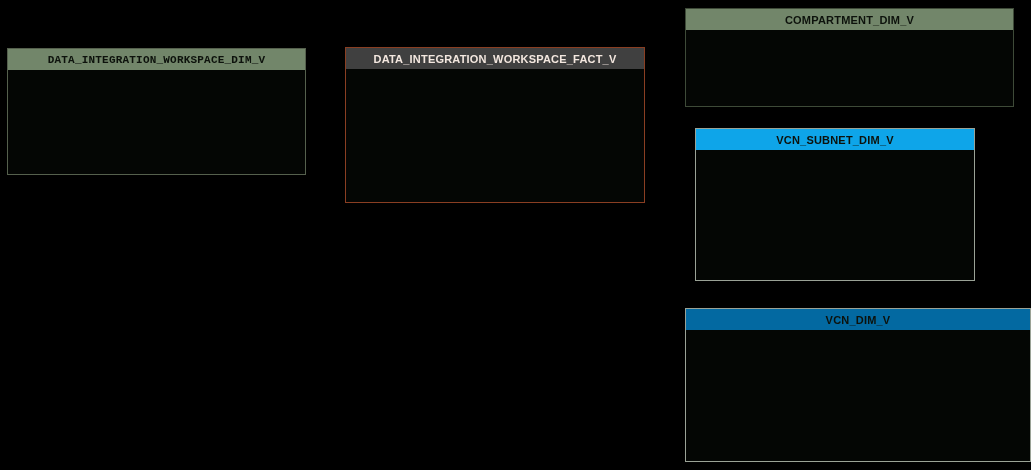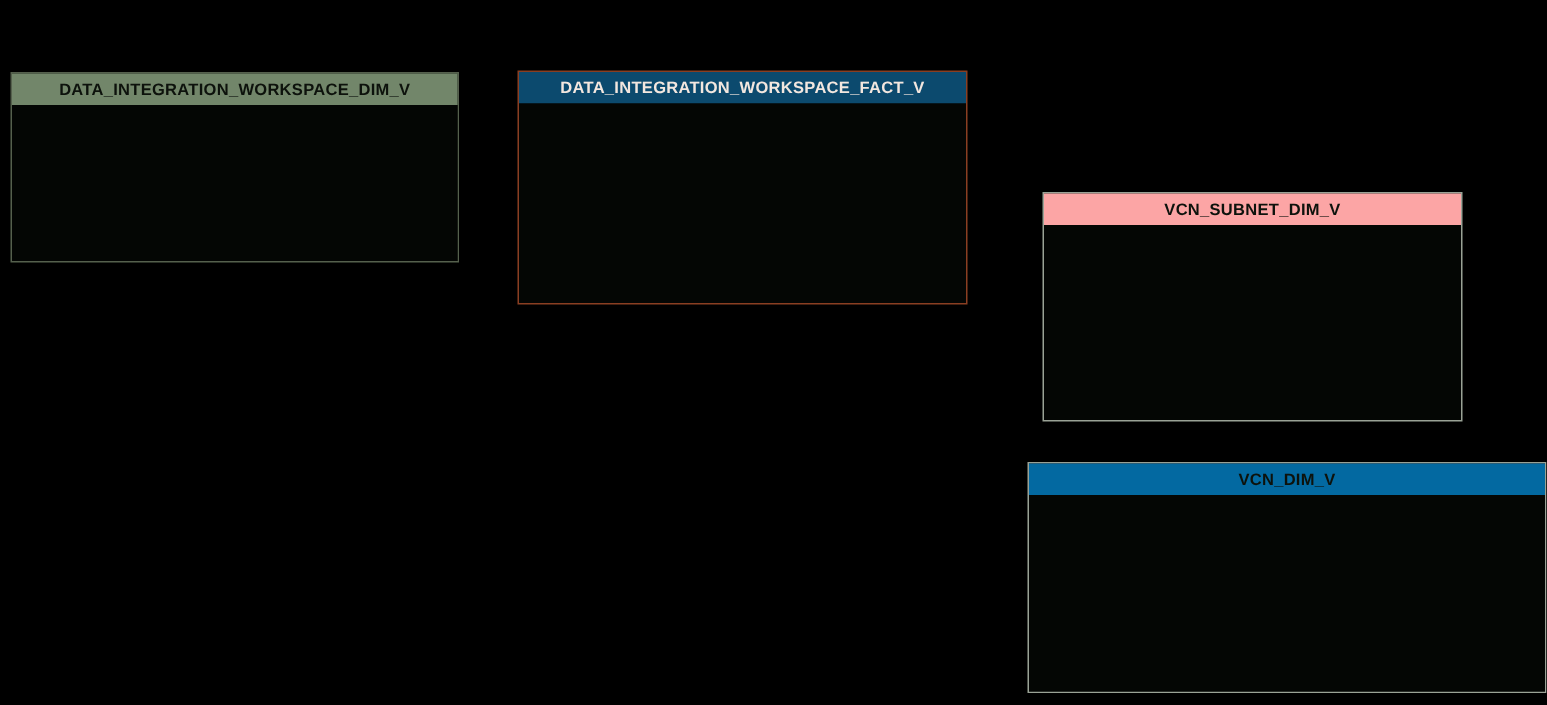"COMPARTMENT_DIM_V" div.table-box { html: none -> <div> <div> <span>COMPARTMENT_DIM_V</span> </div> <div></div> </div> }
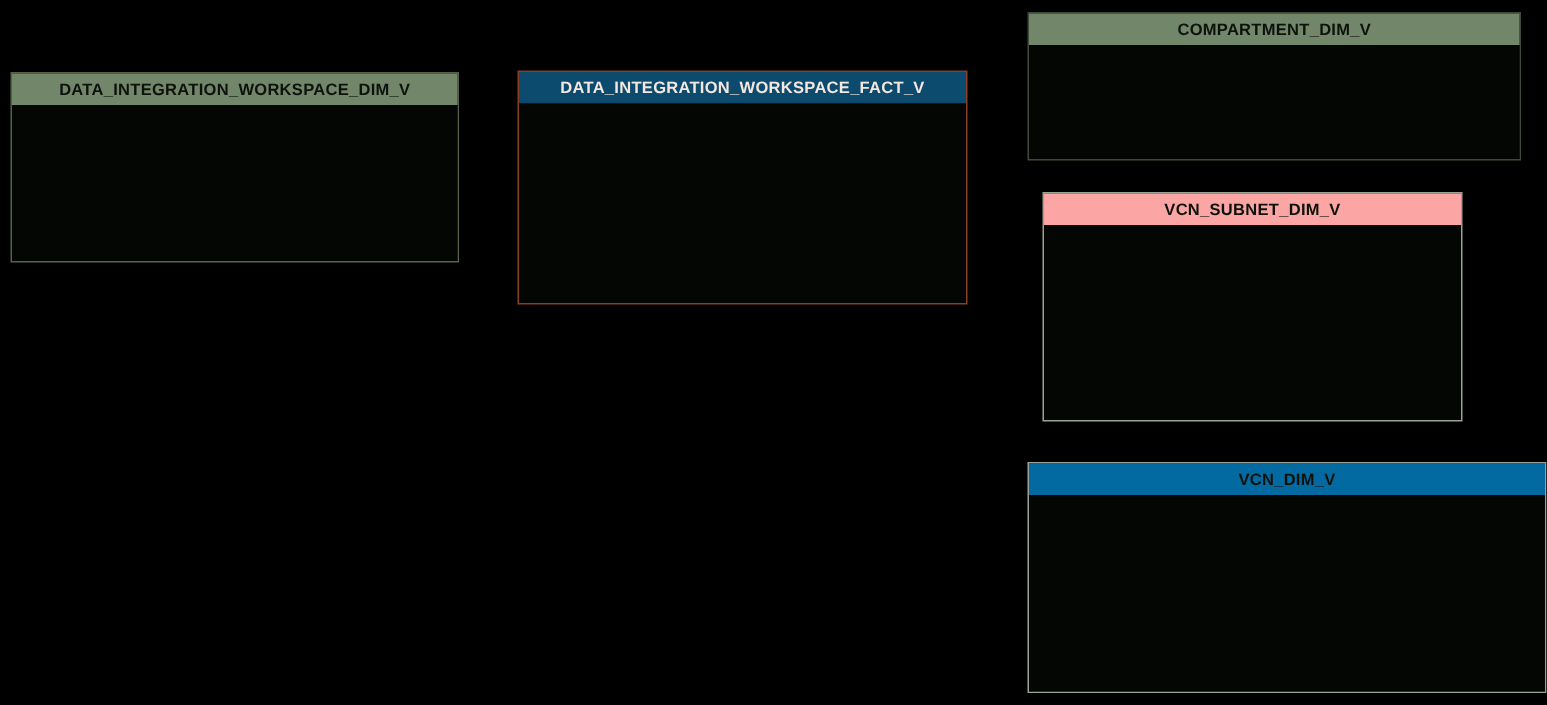"DATA_INTEGRATION_WORKSPACE_DIM_V" div.table-box { font-family: none -> Liberation Mono, monospace }
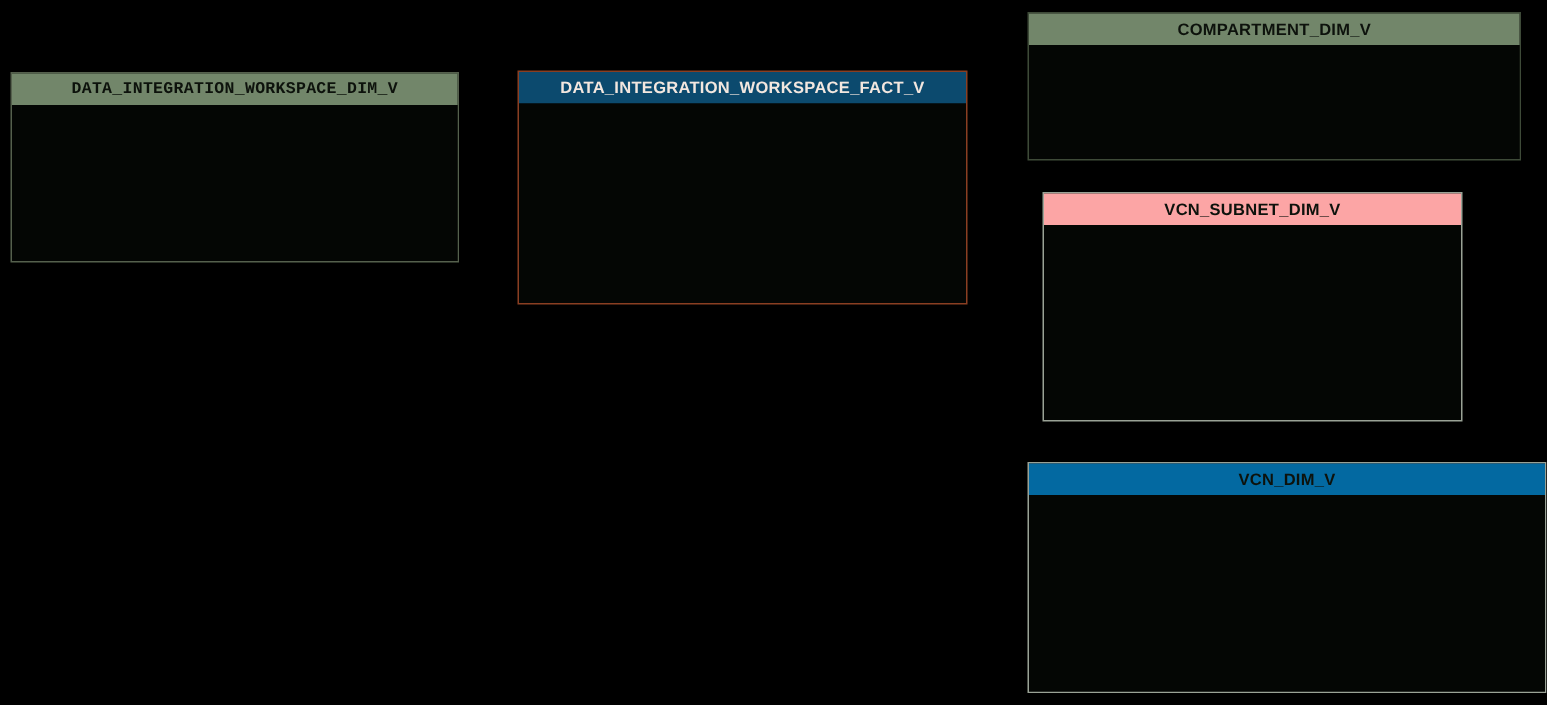"DATA_INTEGRATION_WORKSPACE_FACT_V" div.table-header { background: #0c4a6e -> #404040 }
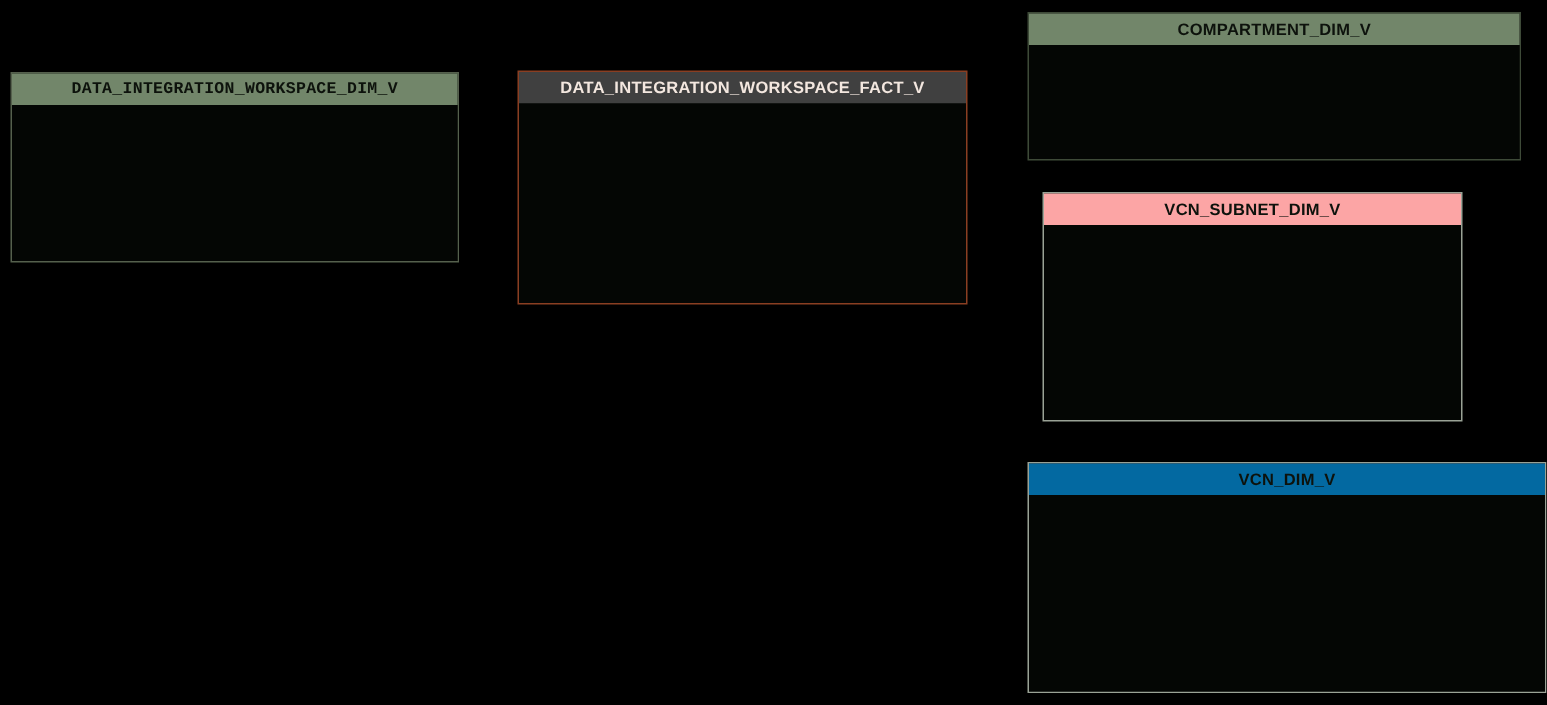"VCN_SUBNET_DIM_V" div.table-header { background: #fca5a5 -> #0ea5e9 }
